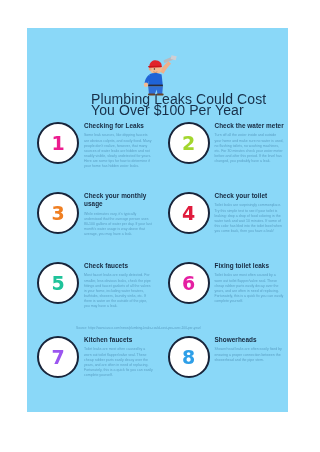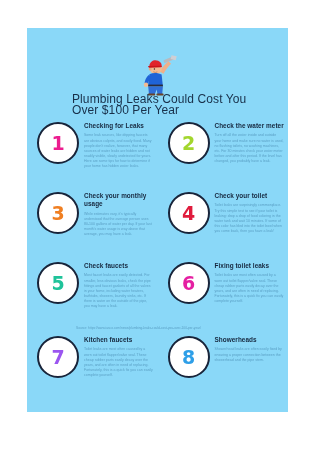"Plumbing Leaks Could Cost You" .title { font-size: 12px -> 14px; left: 45px -> 64px }
